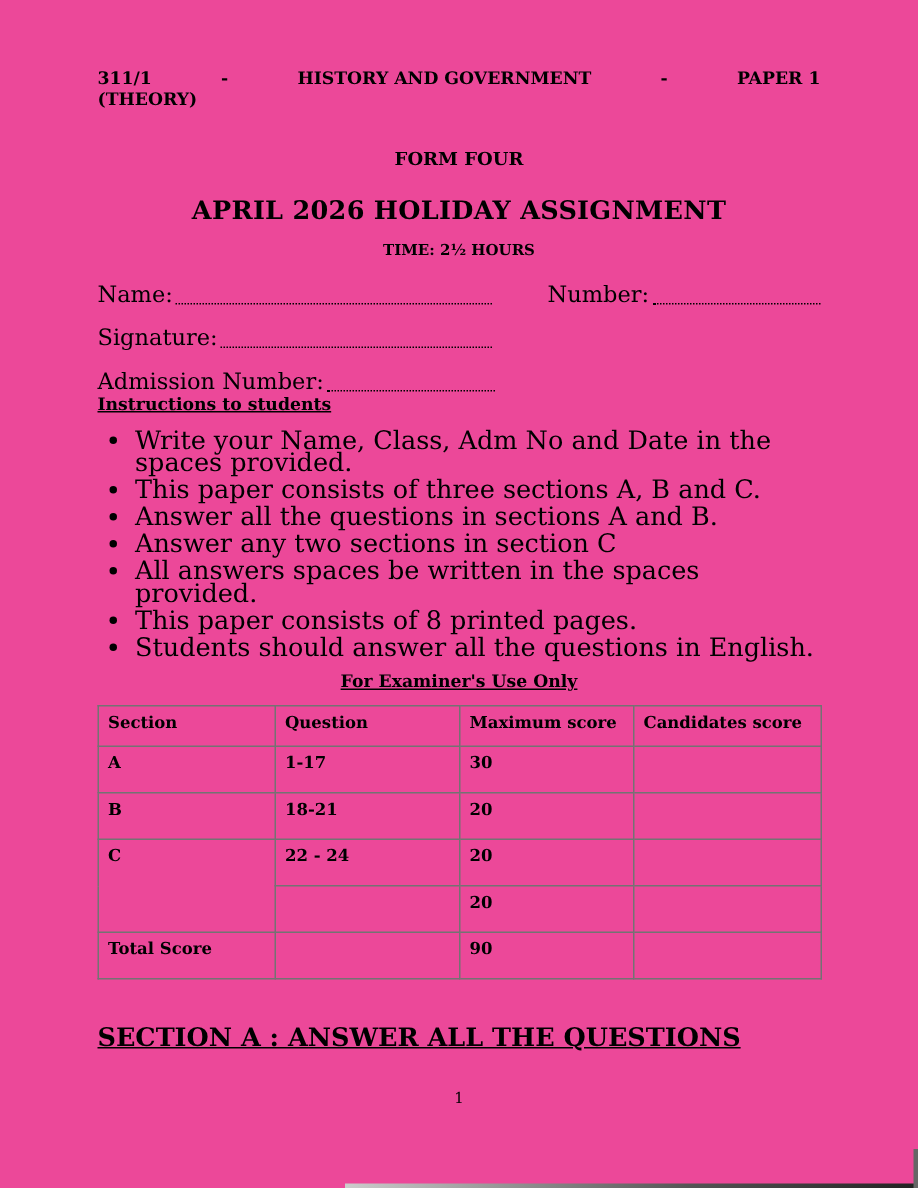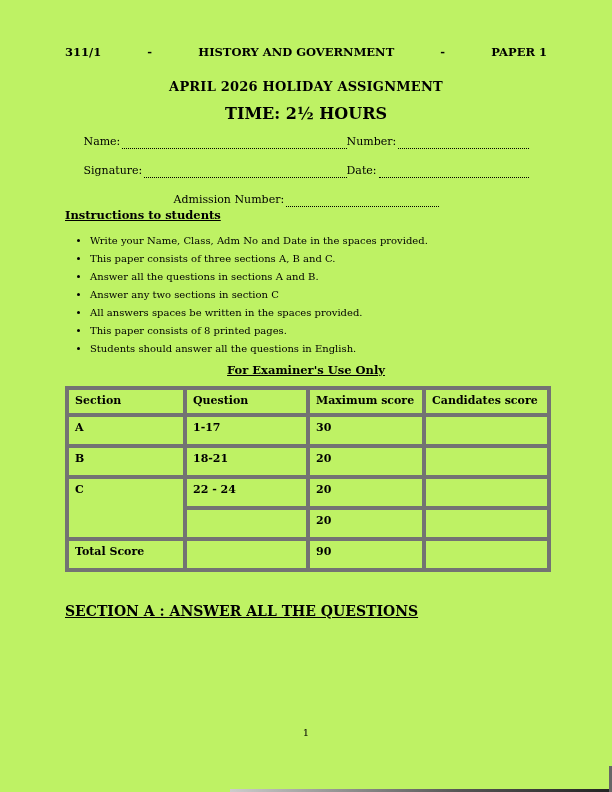"311/1" .page { background: #bef264 -> #ec4899 }
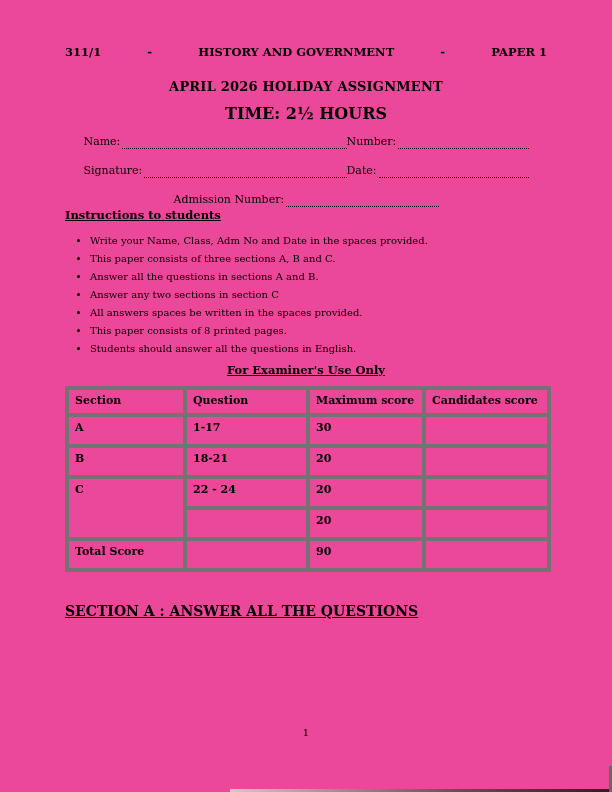"(THEORY)" div.header-line2 { html: none -> <div>(THEORY)</div> }
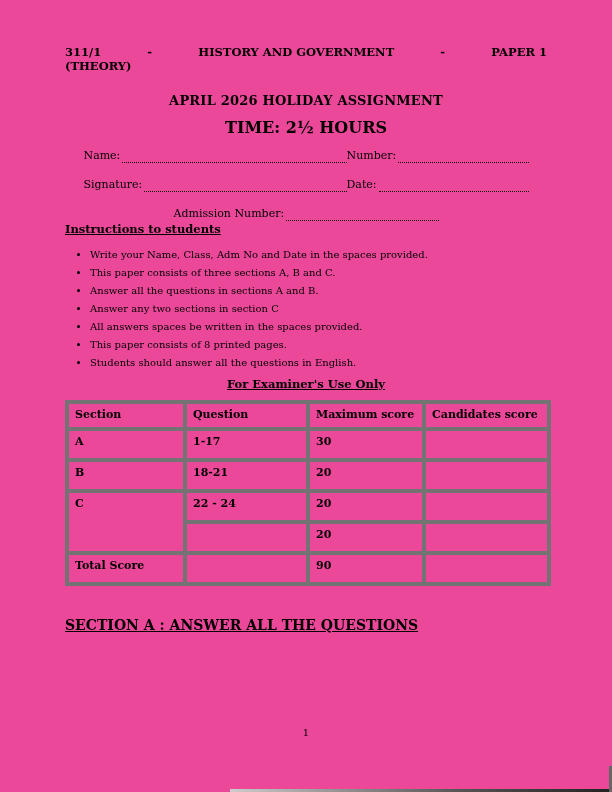"FORM FOUR" div.center { html: none -> <div>FORM FOUR</div> }
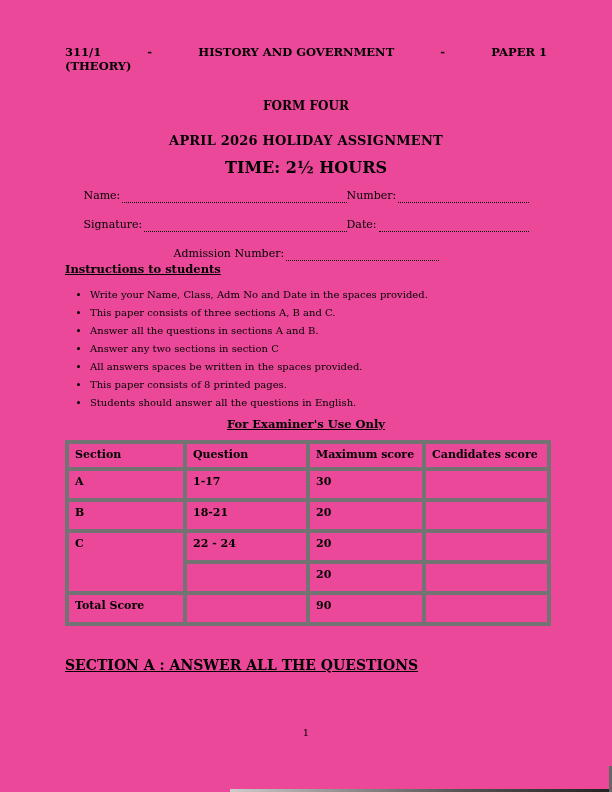"APRIL 2026 HOLIDAY ASSIGNMENT" .main-title { font-size: 13px -> 17px }
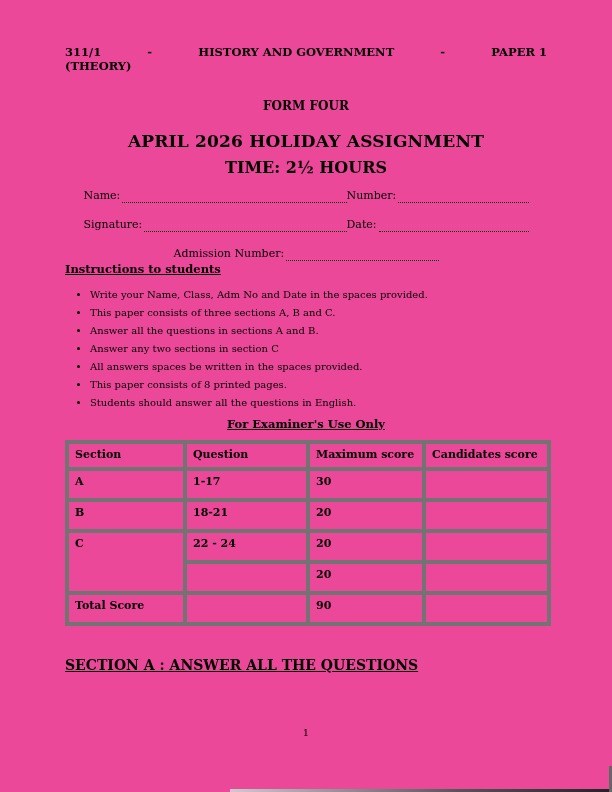"TIME: 2½ HOURS" .time-title { font-size: 16px -> 10px }
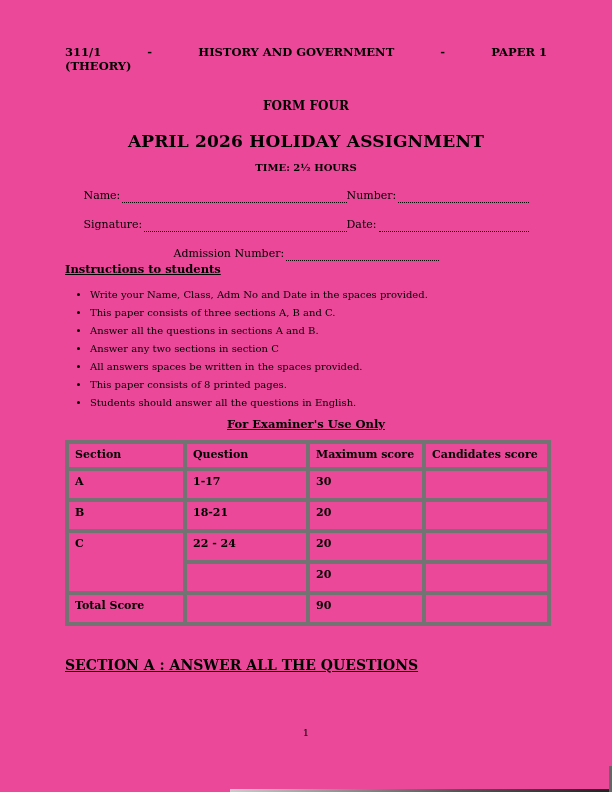"Name:" .field-row { font-size: 11px -> 15px; justify-content: center -> space-between }
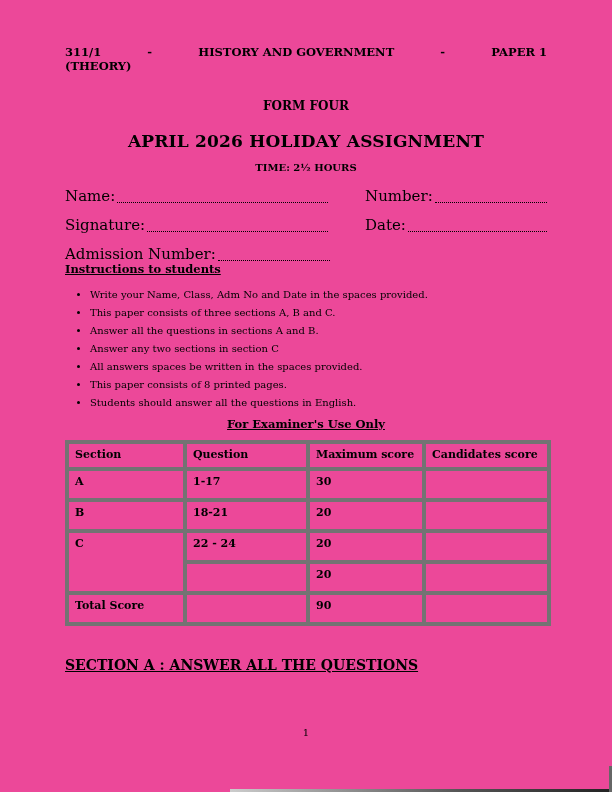"Date:" div.field-group { html: <div> <span>Date:</span> <span></span> </div> -> none }
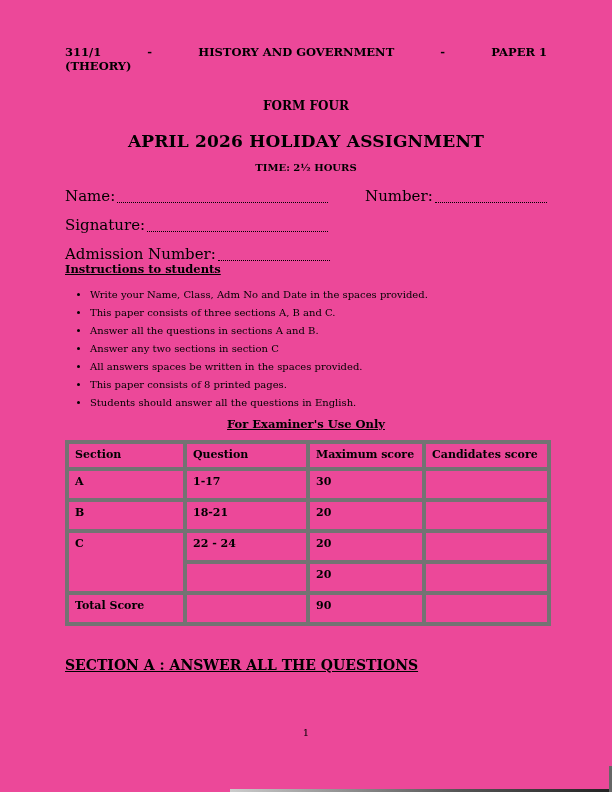"Write your Name, Class, Adm" .instructions-list { font-size: 10px -> 17px }
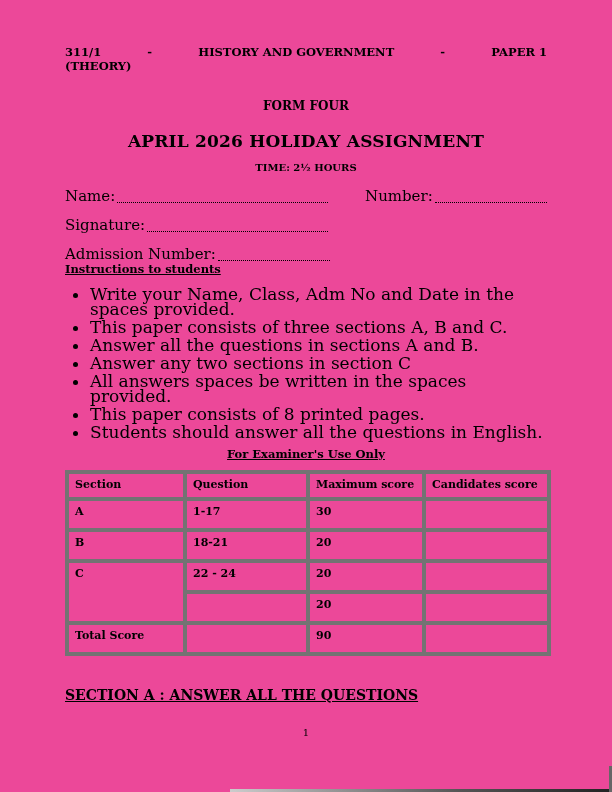"Section" table.examiner-table th, table.examiner-table td { border: 4px solid #737373 -> 1px solid #737373 }
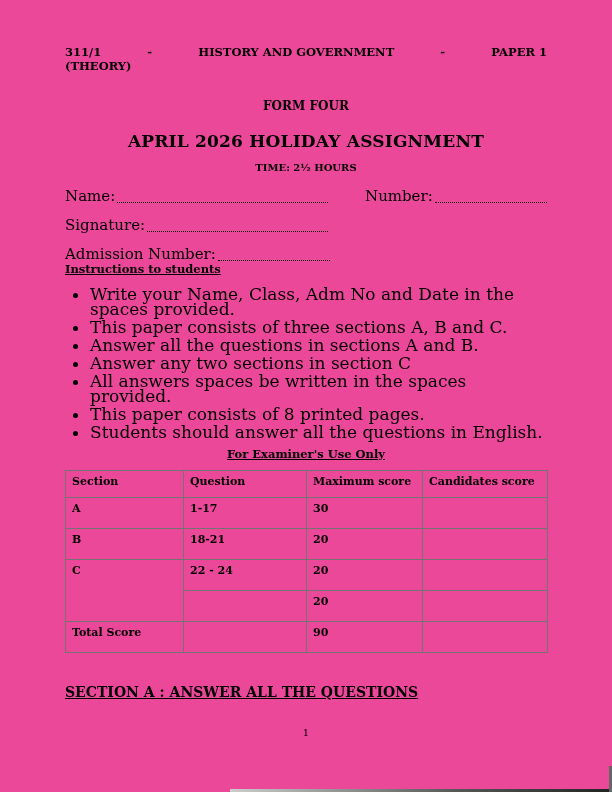"SECTION A : ANSWER ALL" .section-a-heading { font-size: 14px -> 17px }
